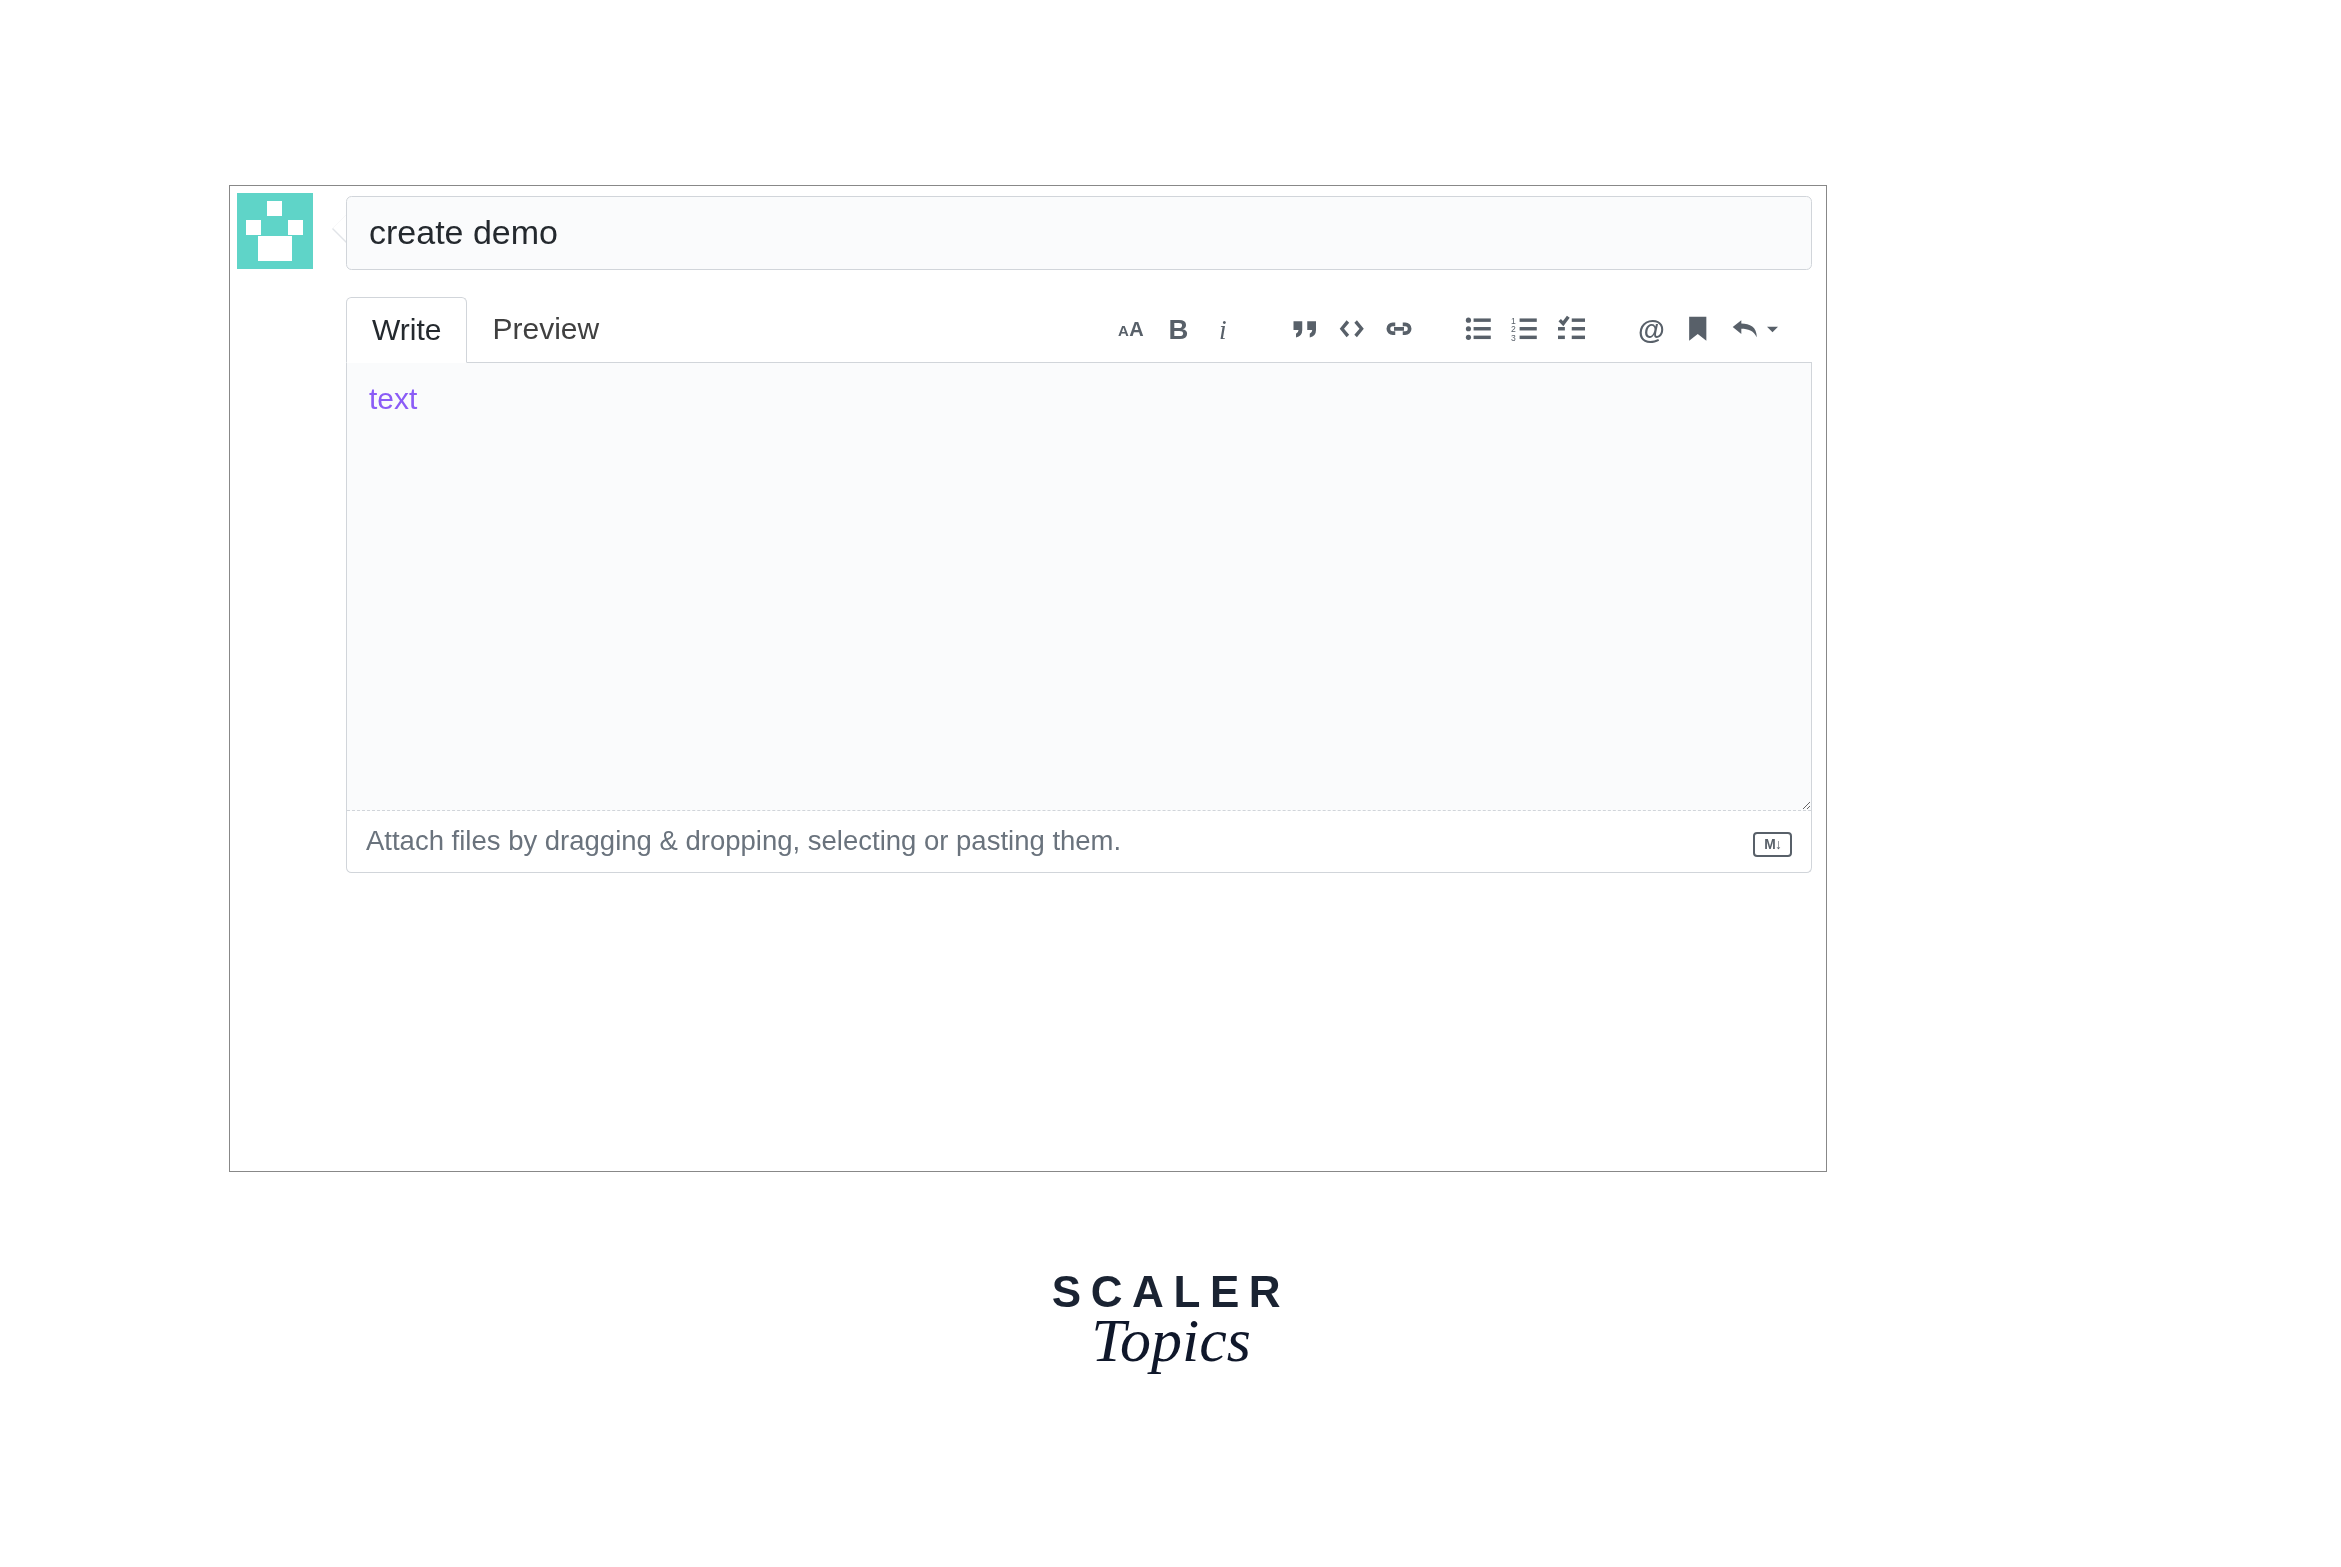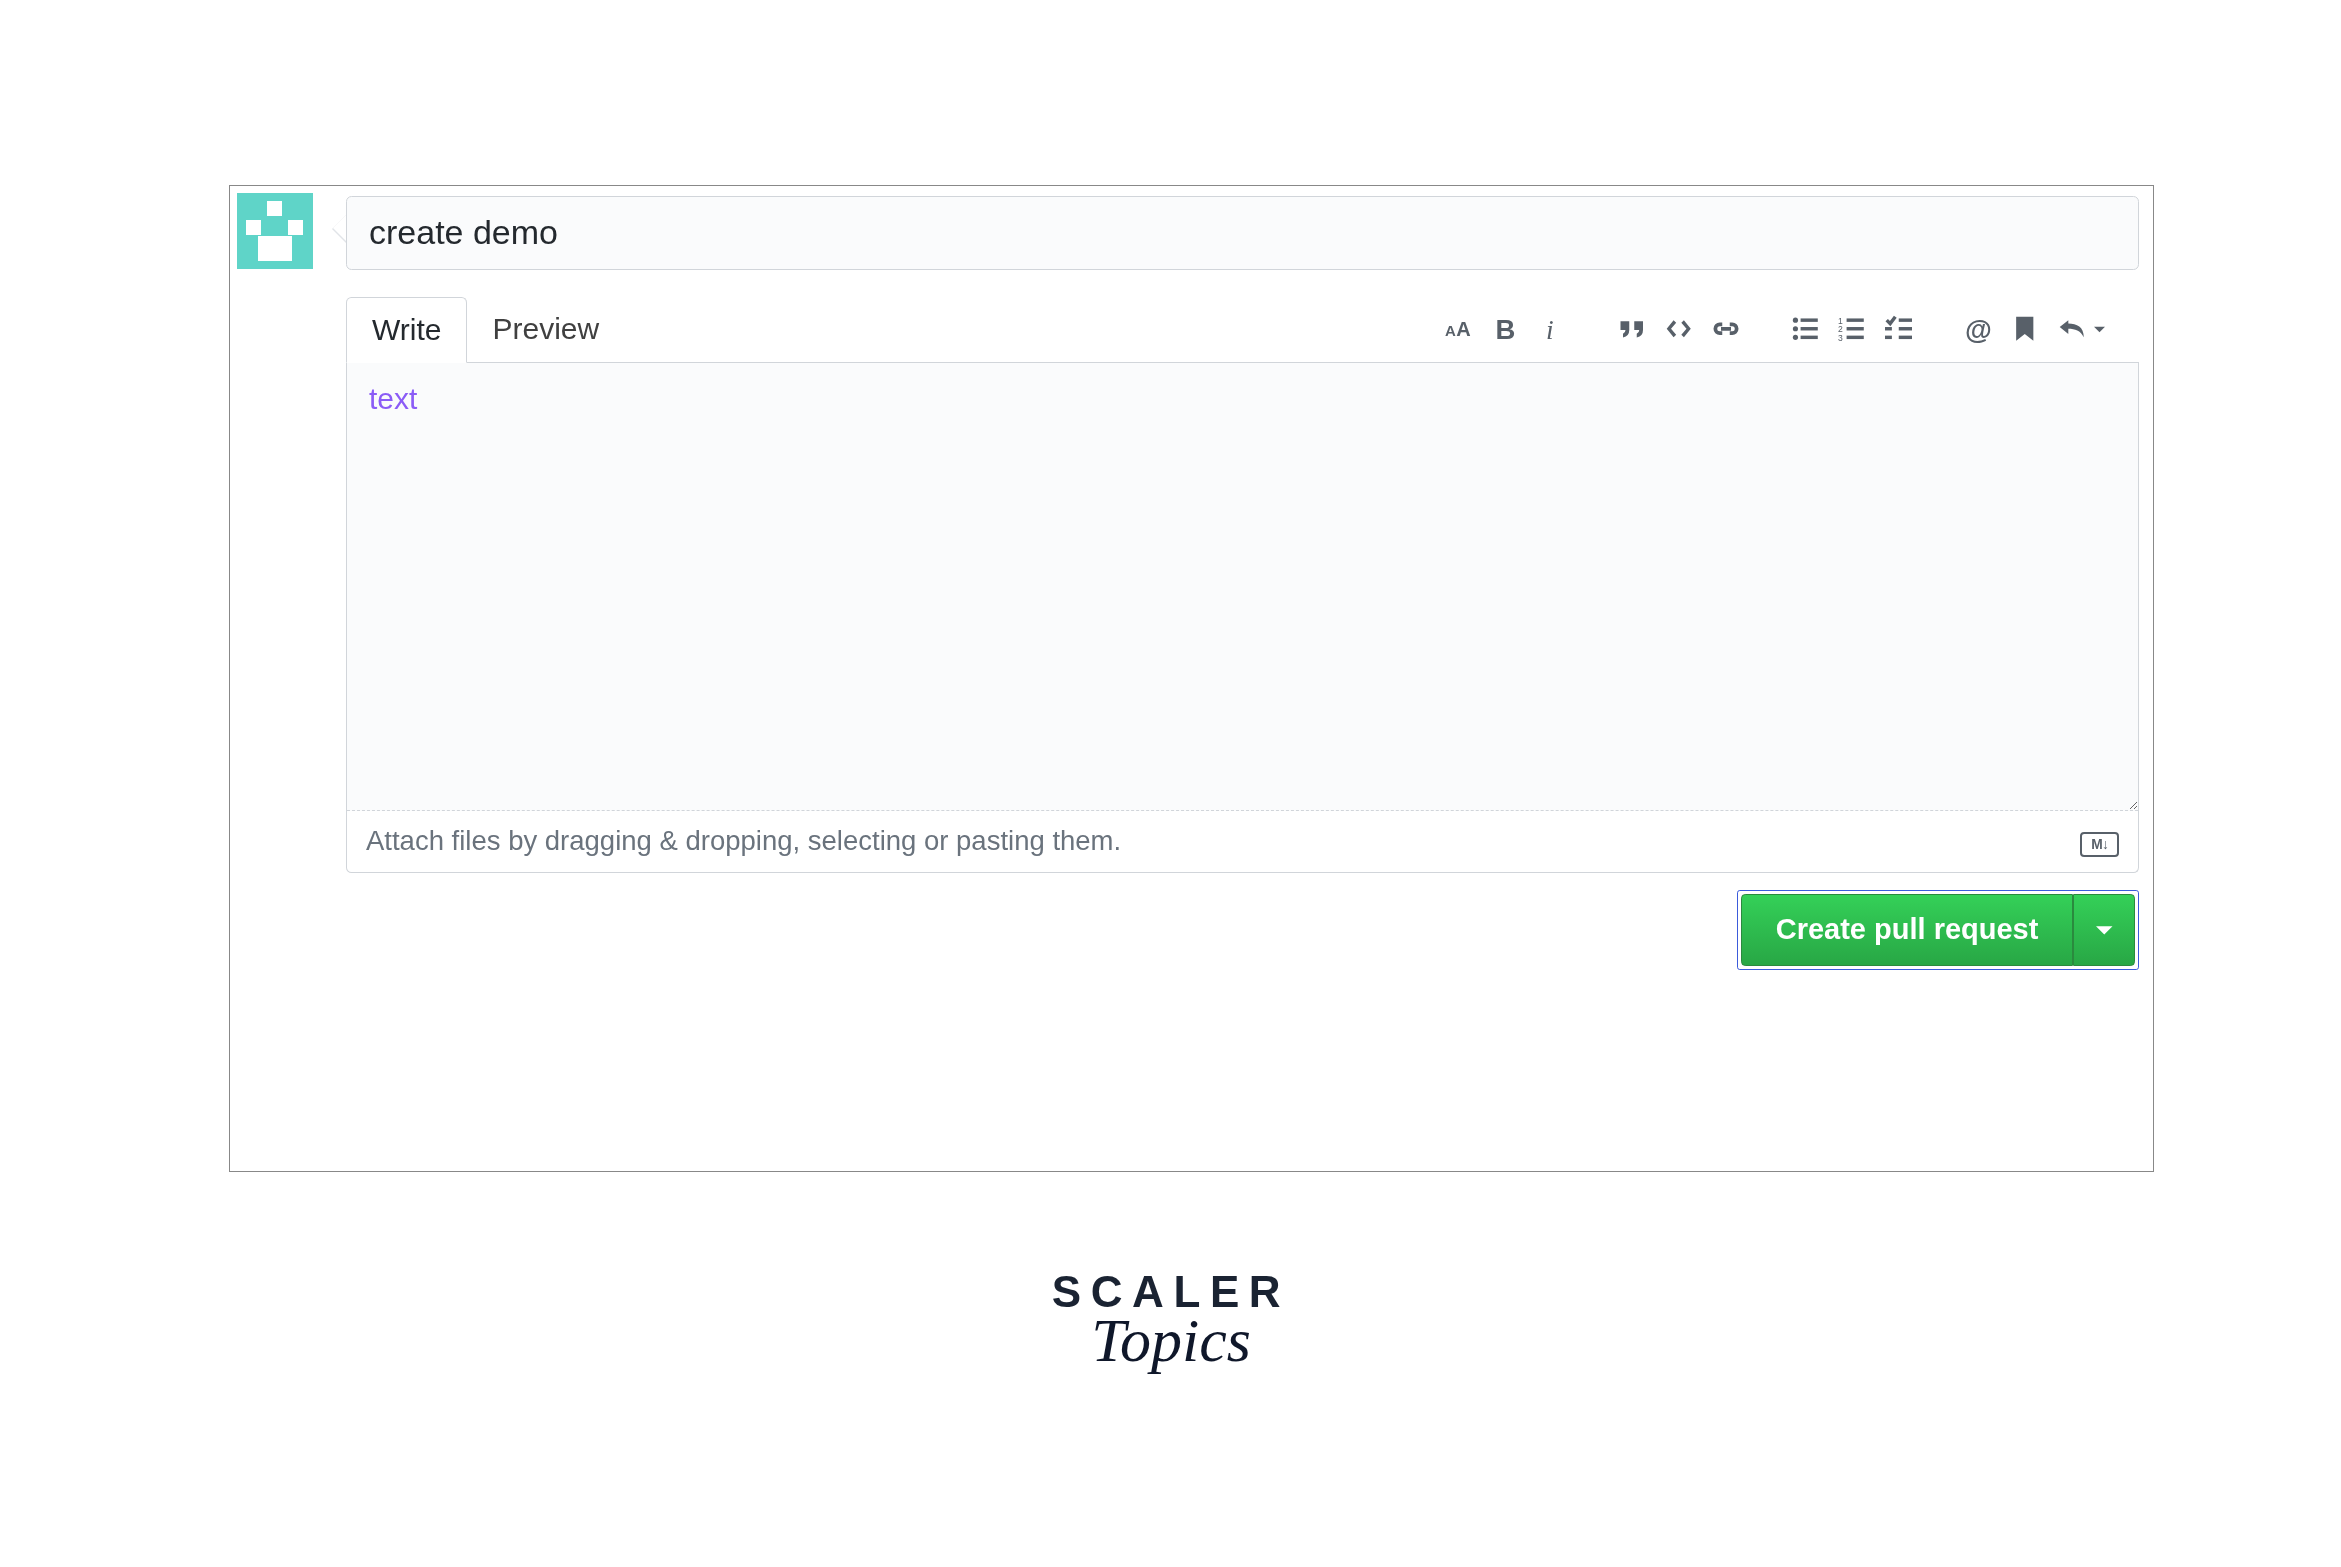"create demo" .outer-frame { width: 1925px -> 1598px }
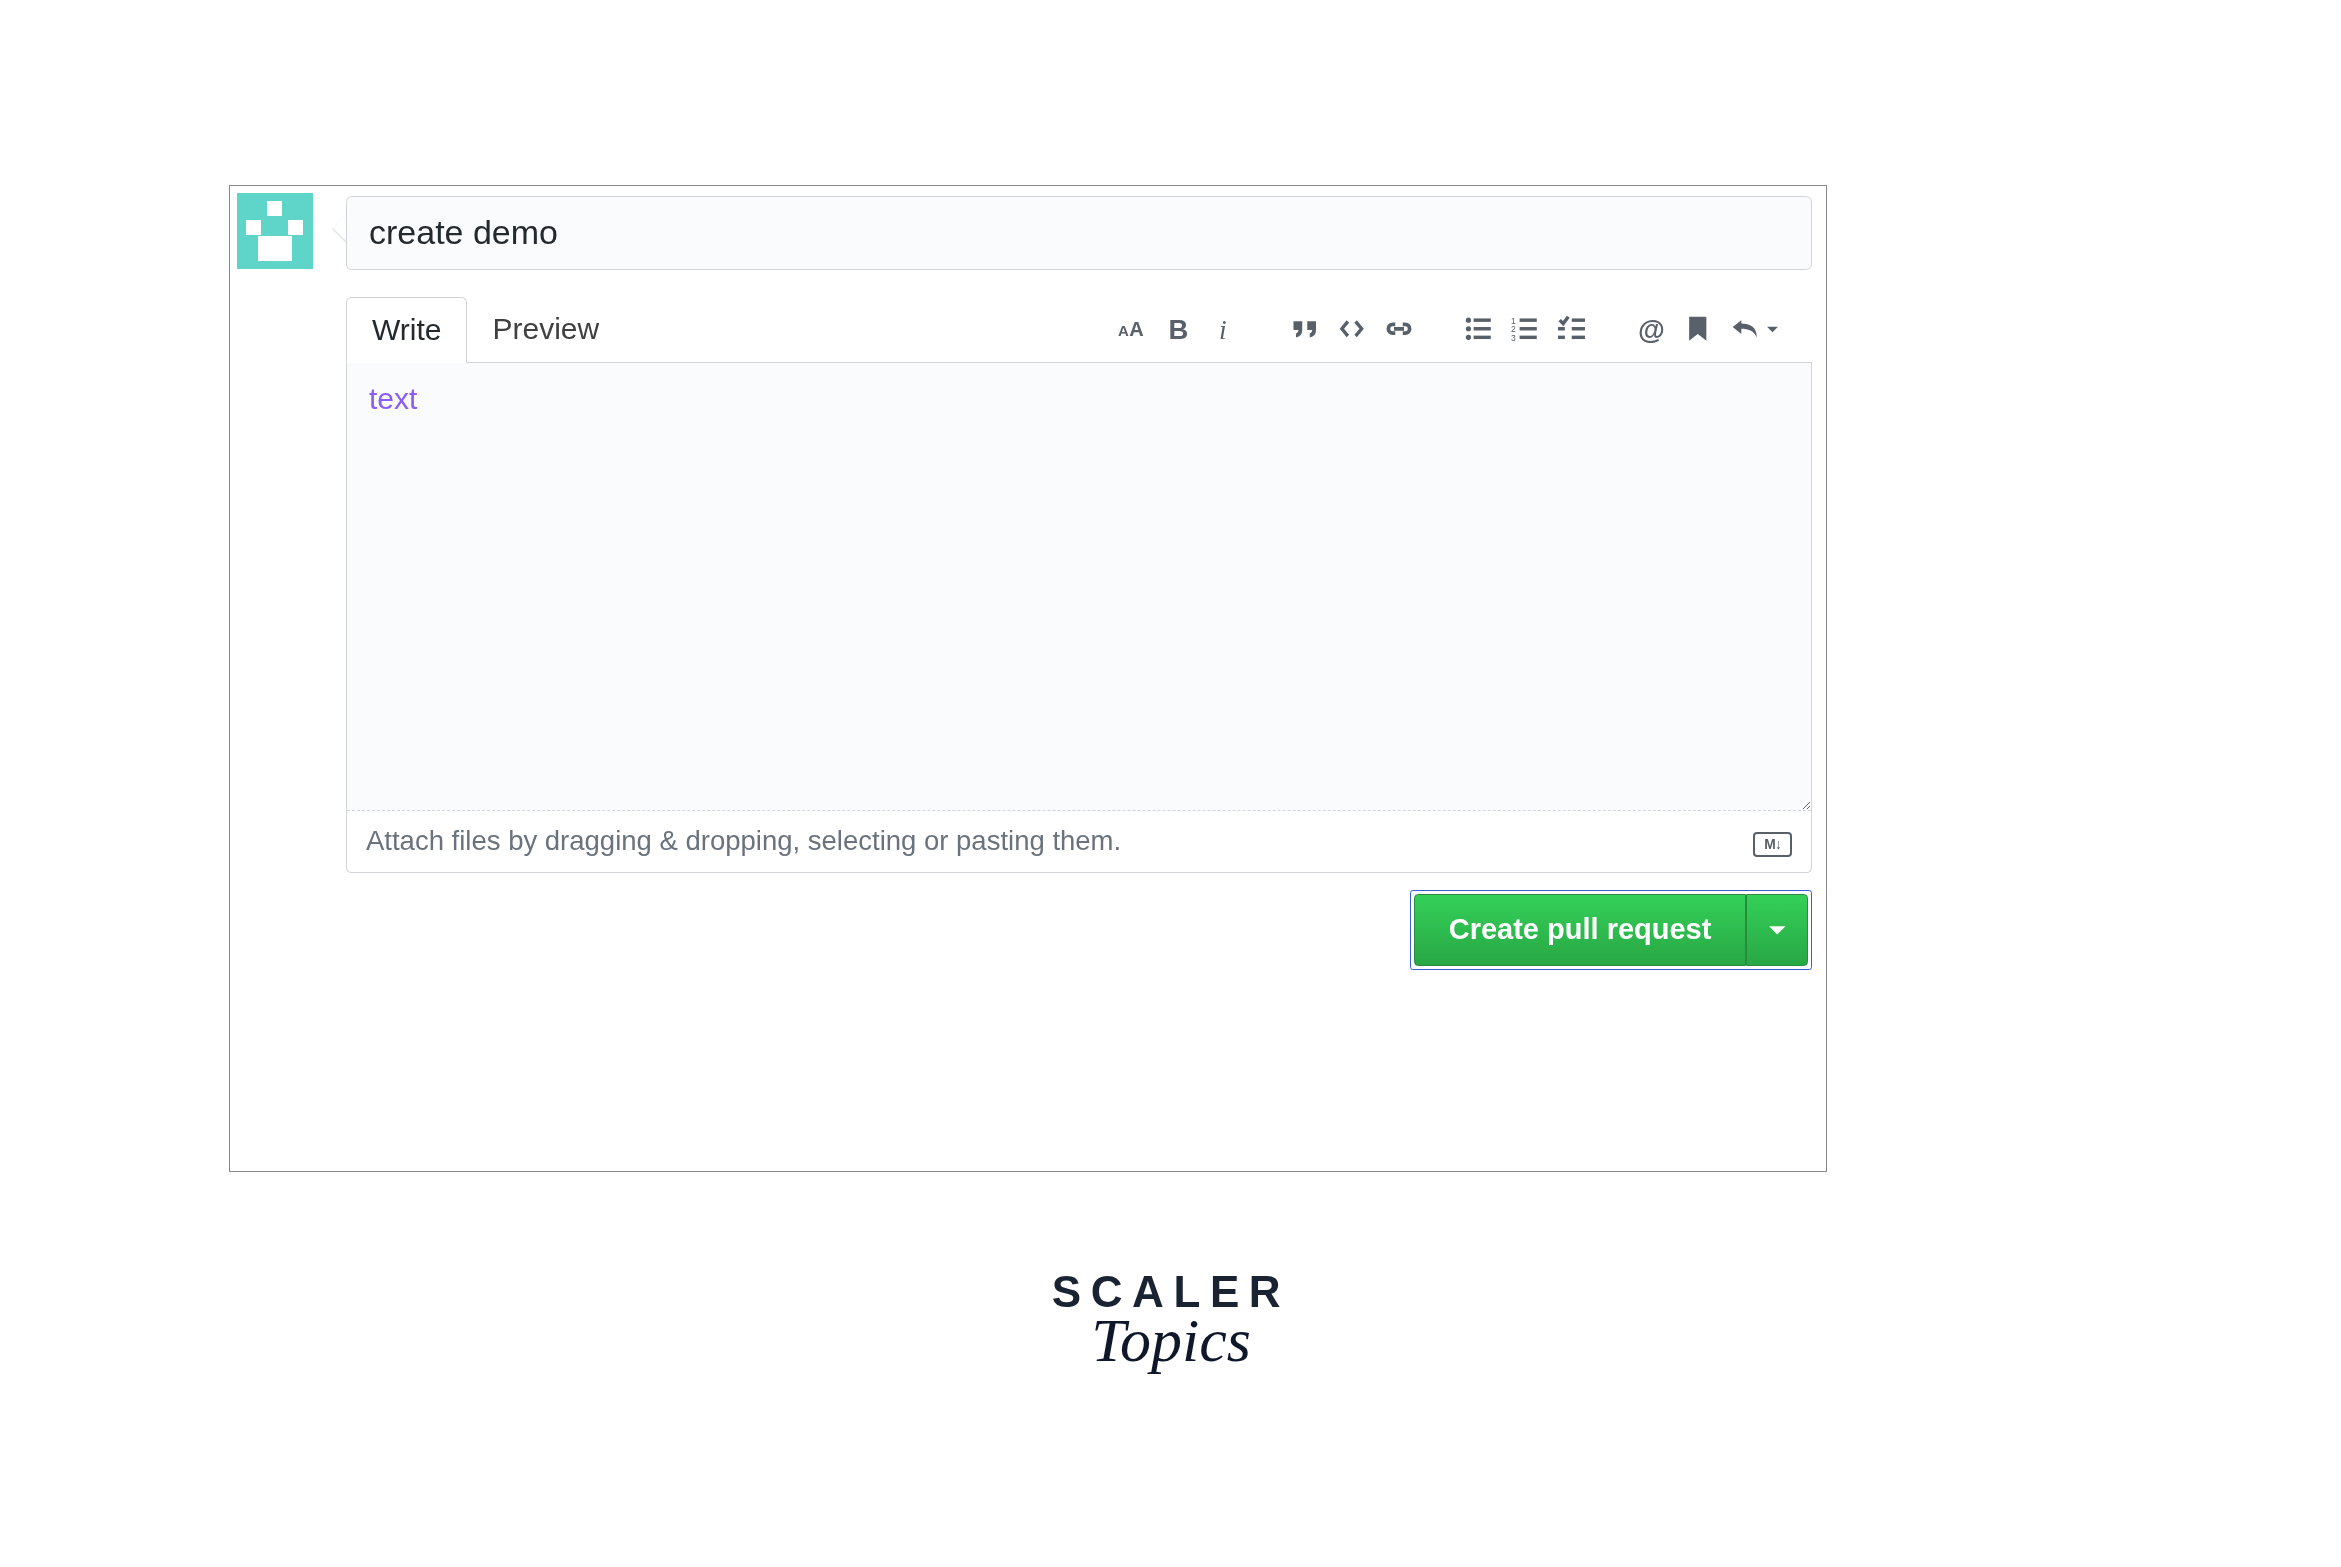"Create pull request" div.actions-row { html: <div> <div> <div>Create pull request</div> <div> <svg> <path></path> </svg> </div> </div> </div> -> none }
